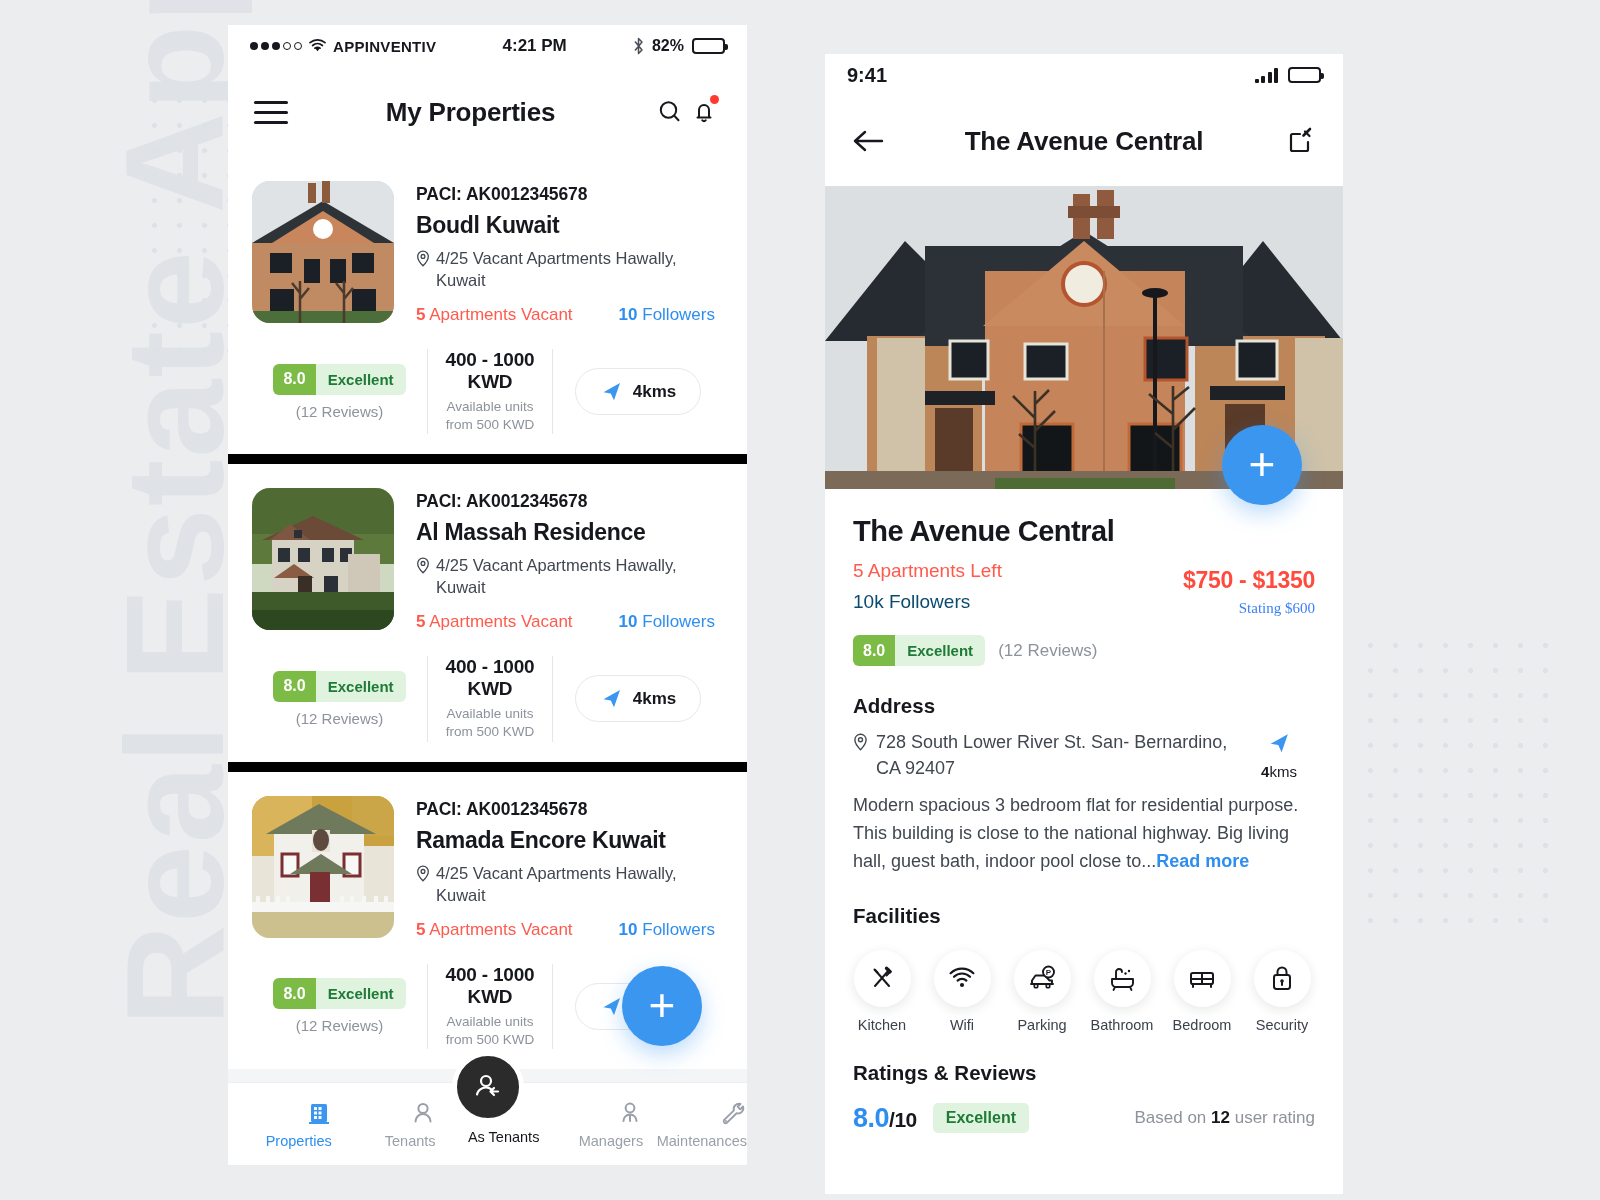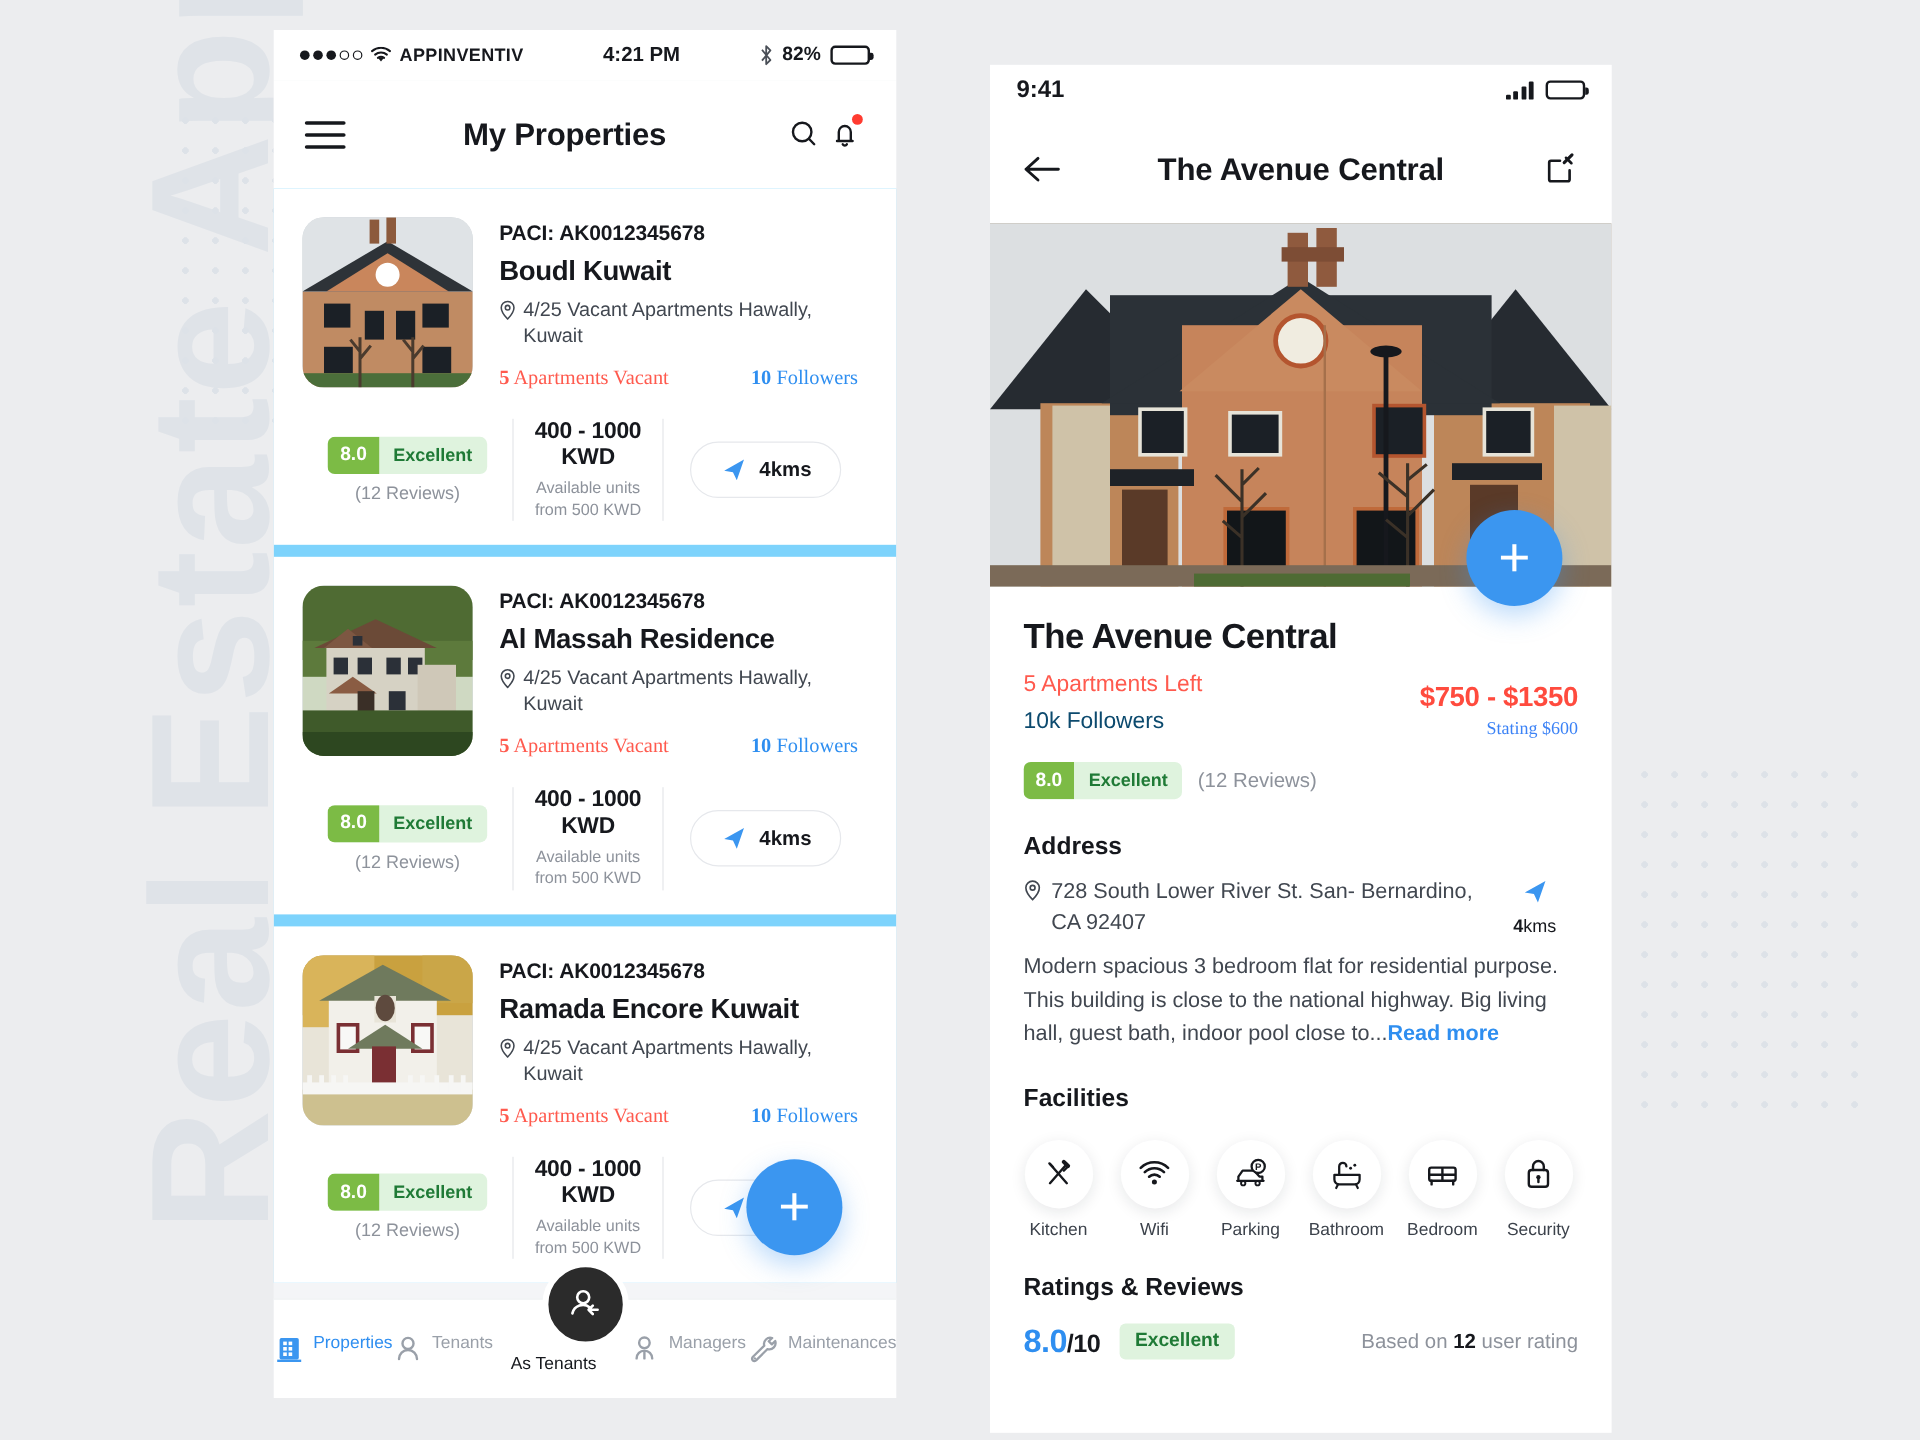"PACI: AK0012345678" .cards { background: #7dd3fc -> #000000 }
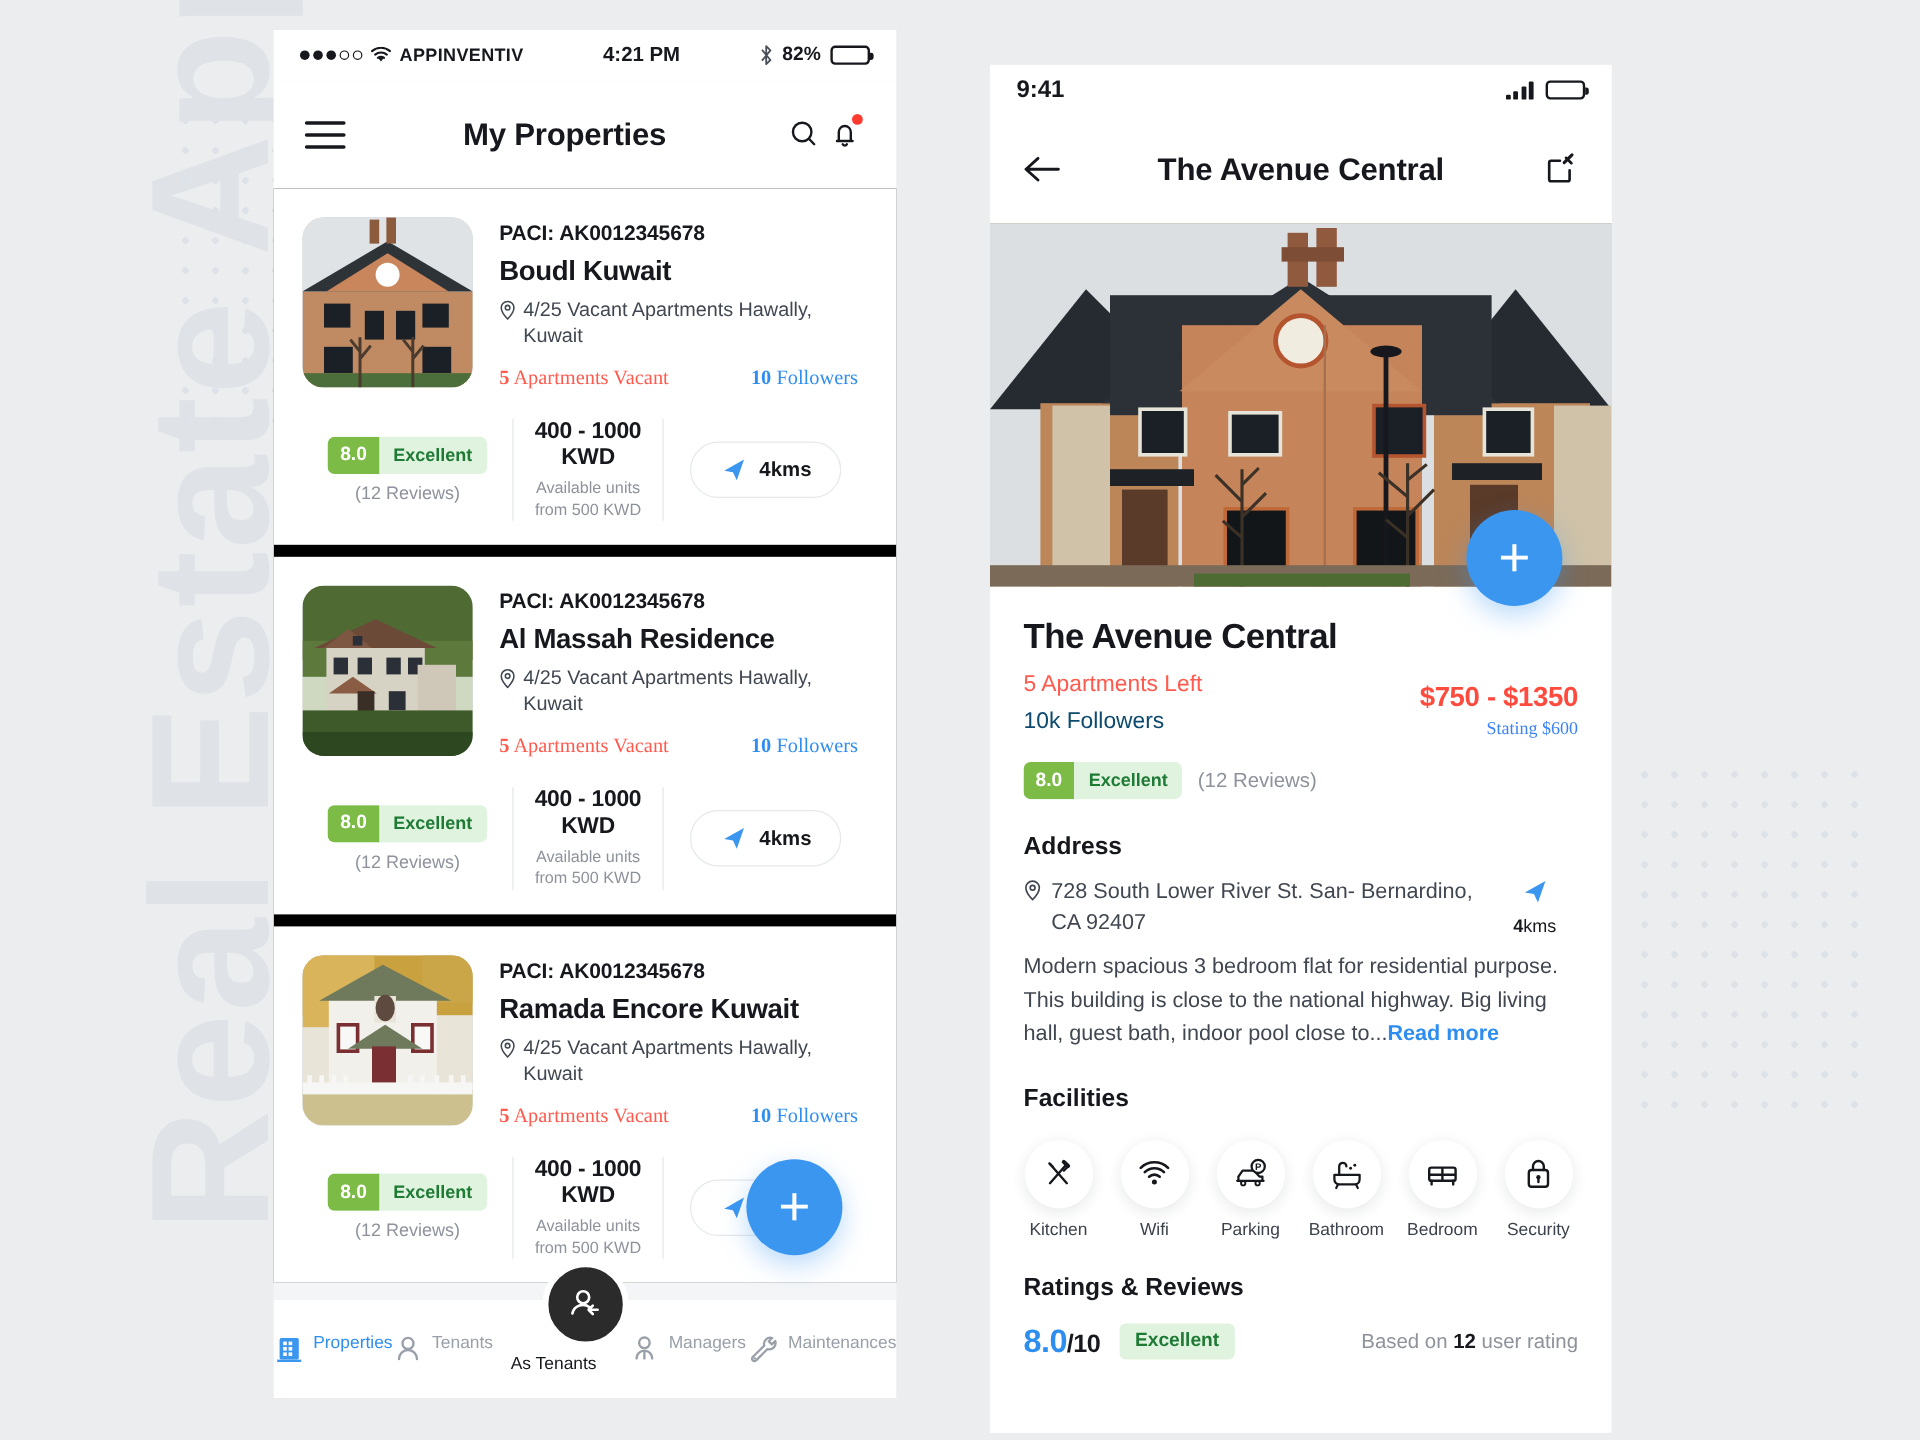"5 Apartments Vacant" .meta-row { font-family: Liberation Serif, serif -> none }
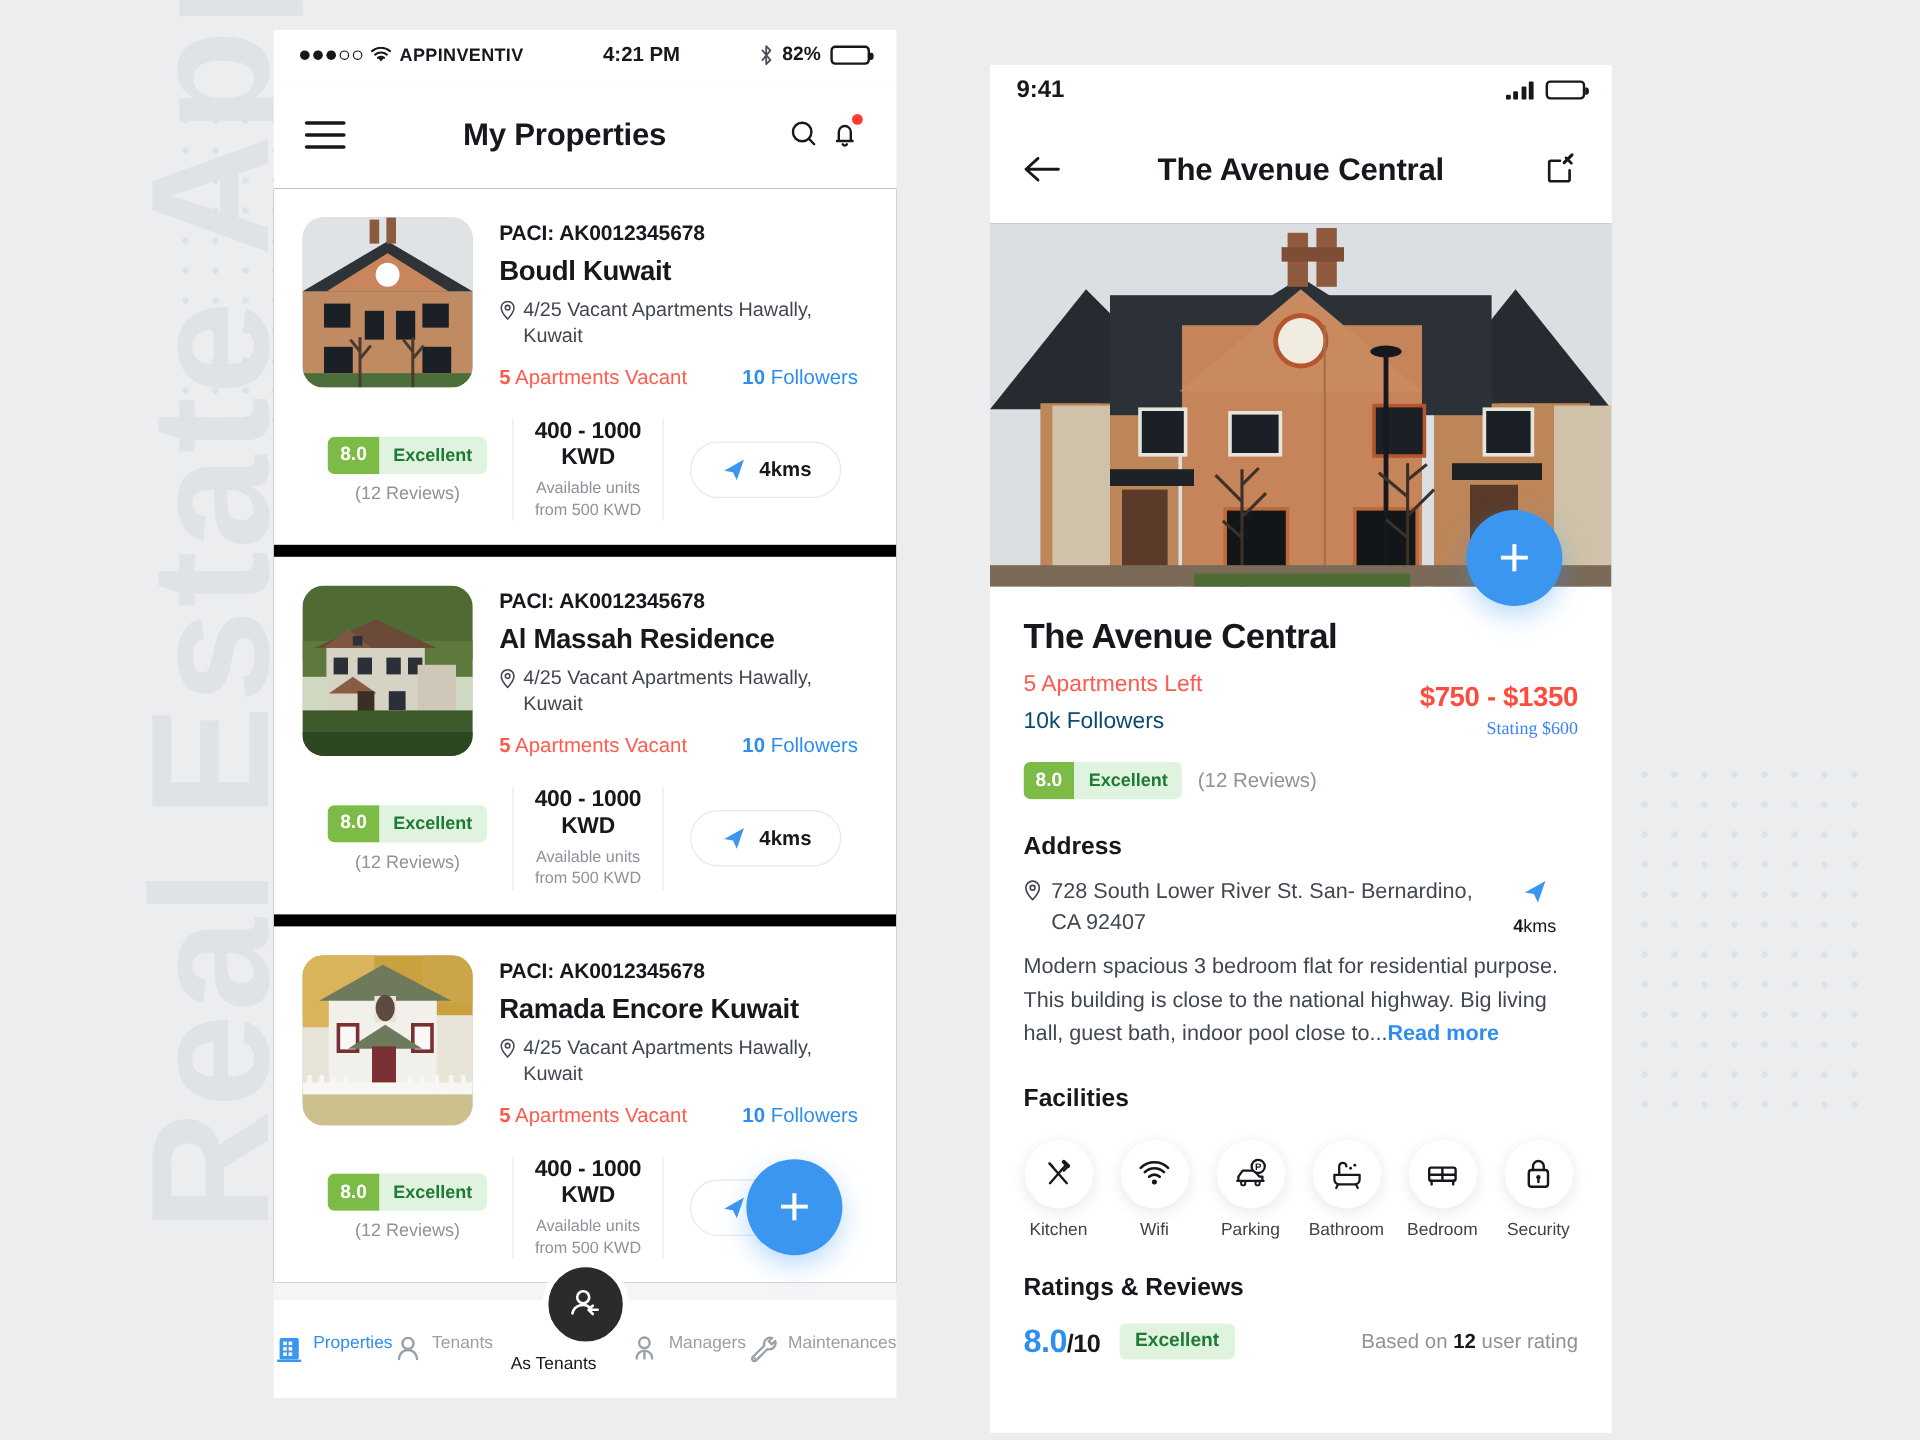"Properties" .navitem { align-items: flex-start -> flex-end; flex-direction: row -> column }
